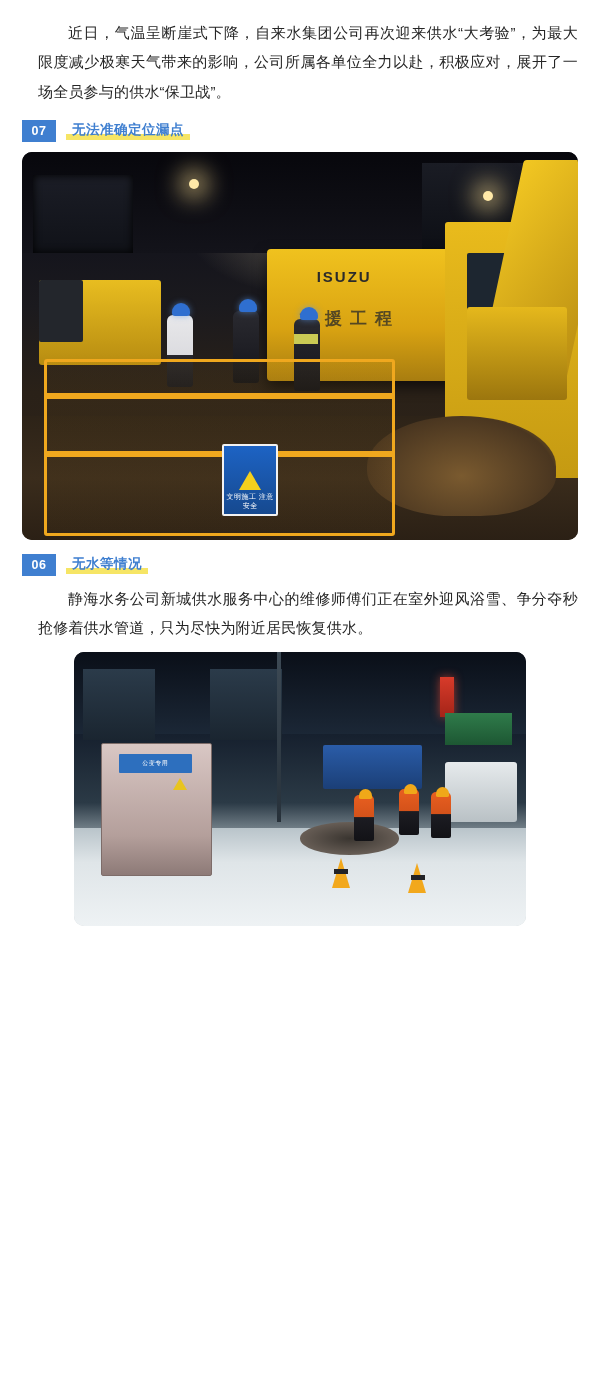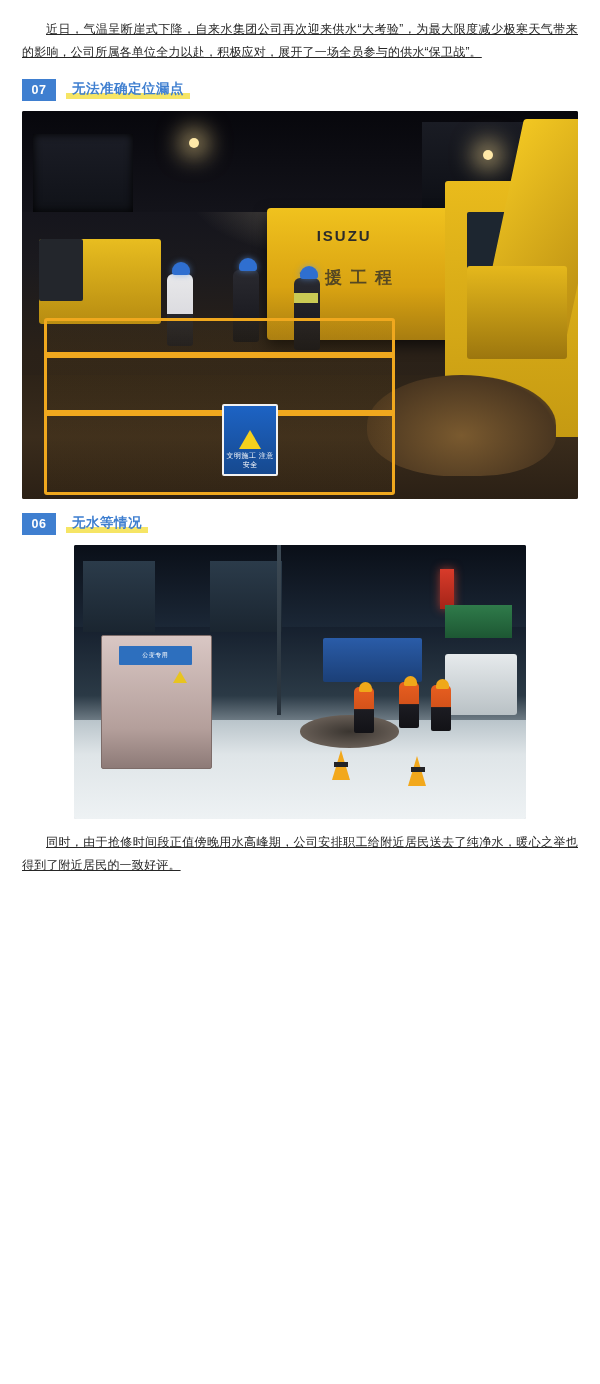"近日，气温呈断崖式下降，自来水集团公司再次迎来供水“大考验”，为最大限度减少极寒" p.para { font-size: 12px -> 15px; margin: 0 0 10px 0 -> 0 0 10px 16px; text-decoration: underline -> none }
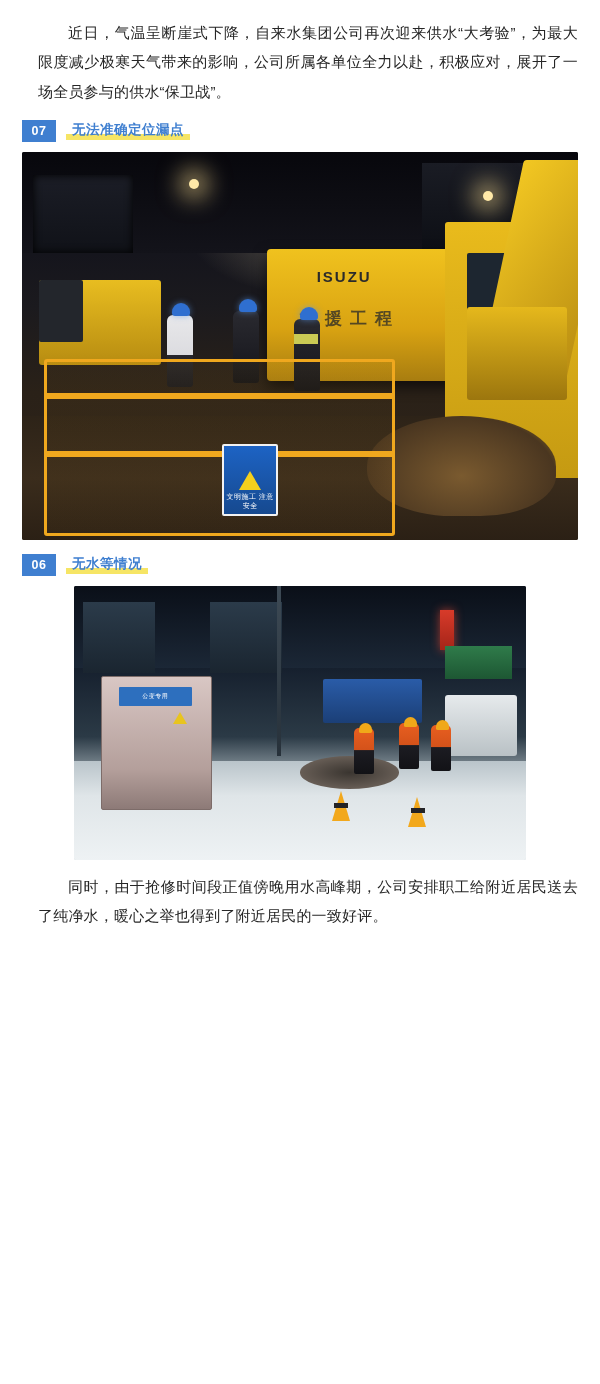"ISUZU" .photo { border-radius: 2px -> 10px }
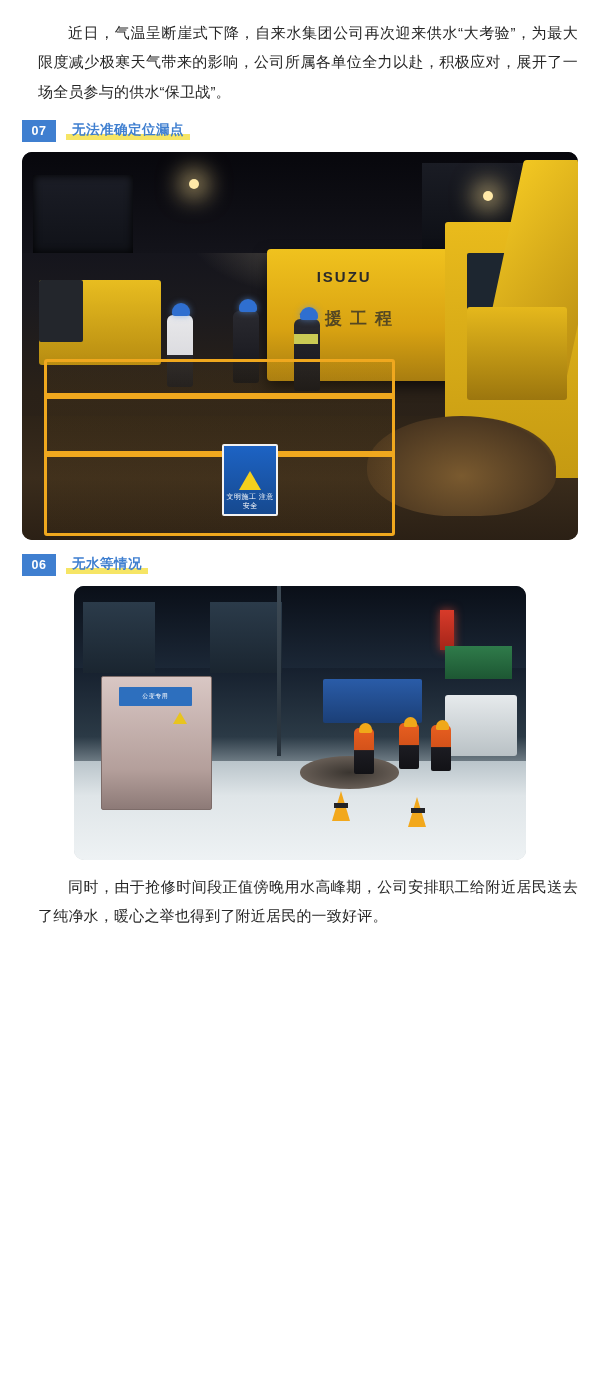"静海水务公司新城供水服务中心的维修师傅们正在室外迎风浴雪、争分夺秒抢修着供水管道" p.para { html: none -> <p>静海水务公司新城供水服务中心的维修师傅们正在室外迎风浴雪、争分夺秒抢修着供水管道，只为尽快为附近居民恢复供水。</p> }
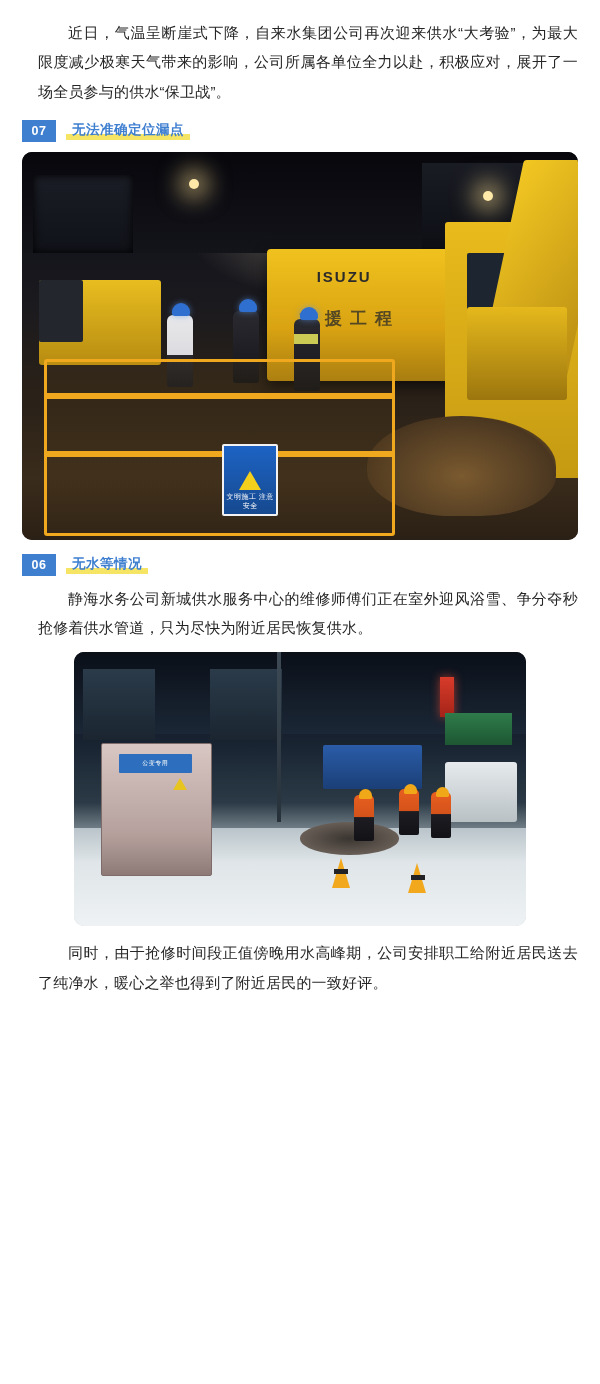"同时，由于抢修时间段正值傍晚用水高峰期，公司安排职工给附近居民送去了纯净水，暖心" p.para { html: <p>同时，由于抢修时间段正值傍晚用水高峰期，公司安排职工给附近居民送去了纯净水，暖心之举也得到了附近居民的一致好评。</p> -> none }
